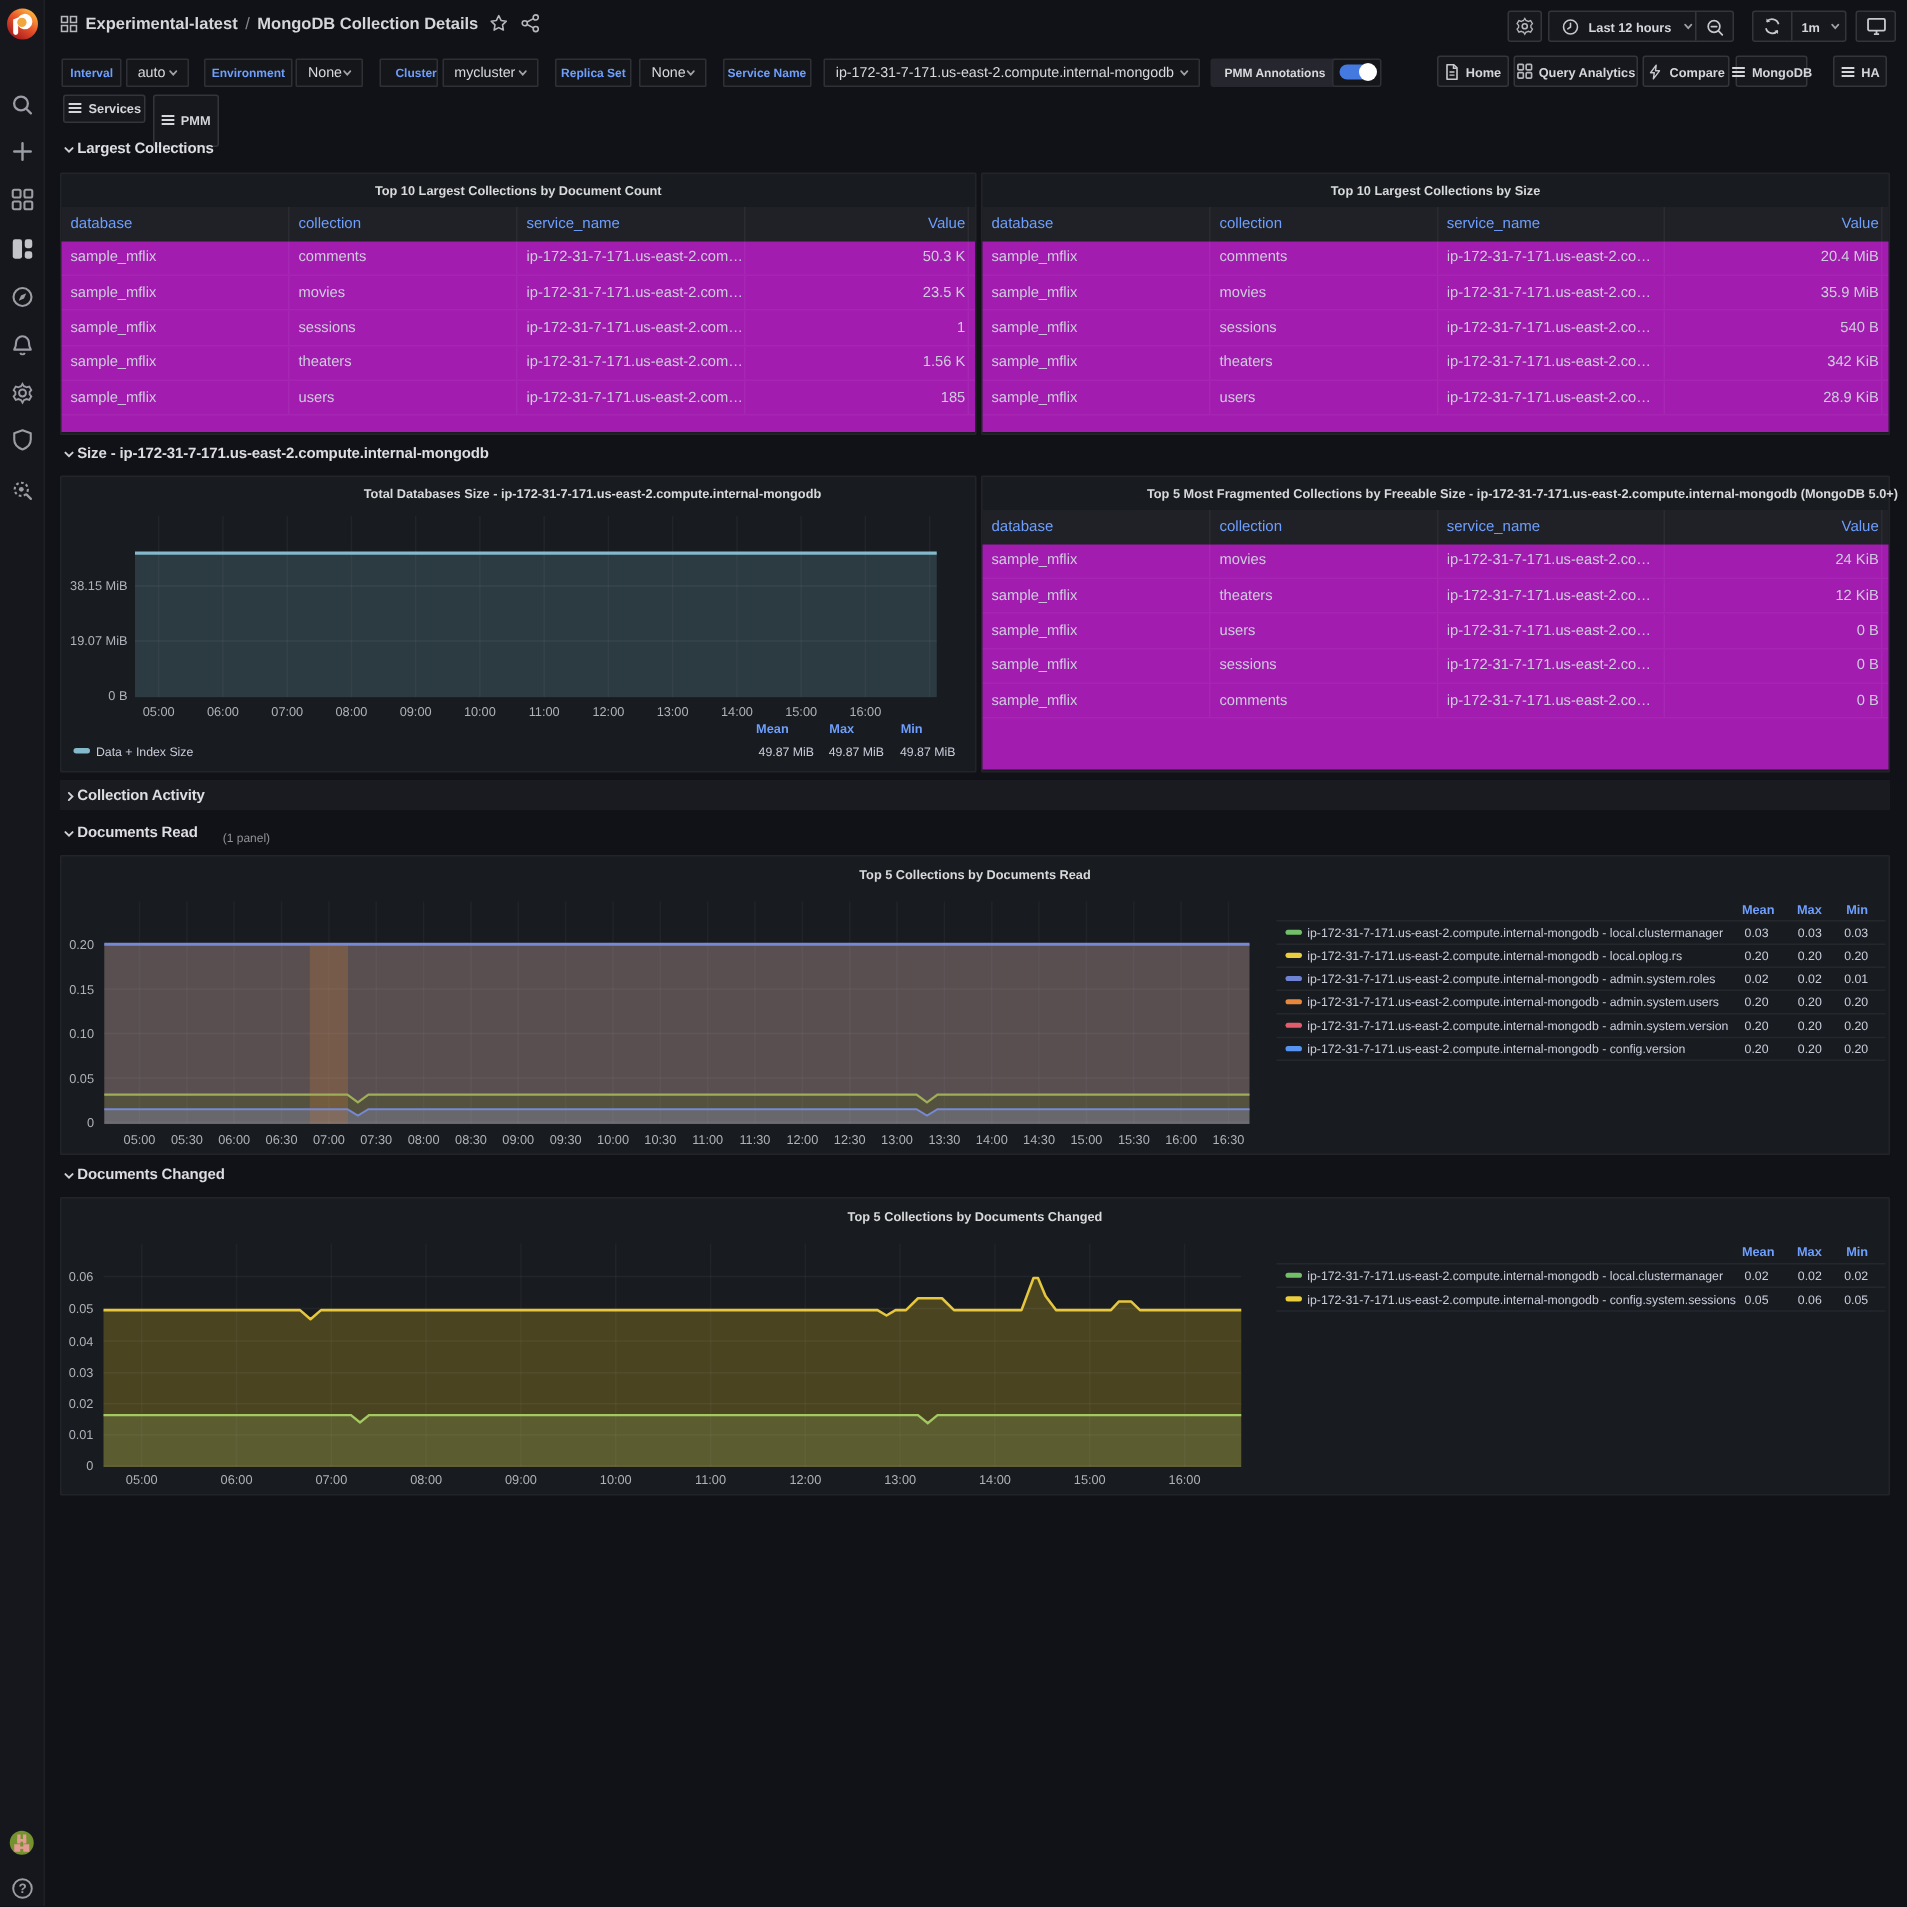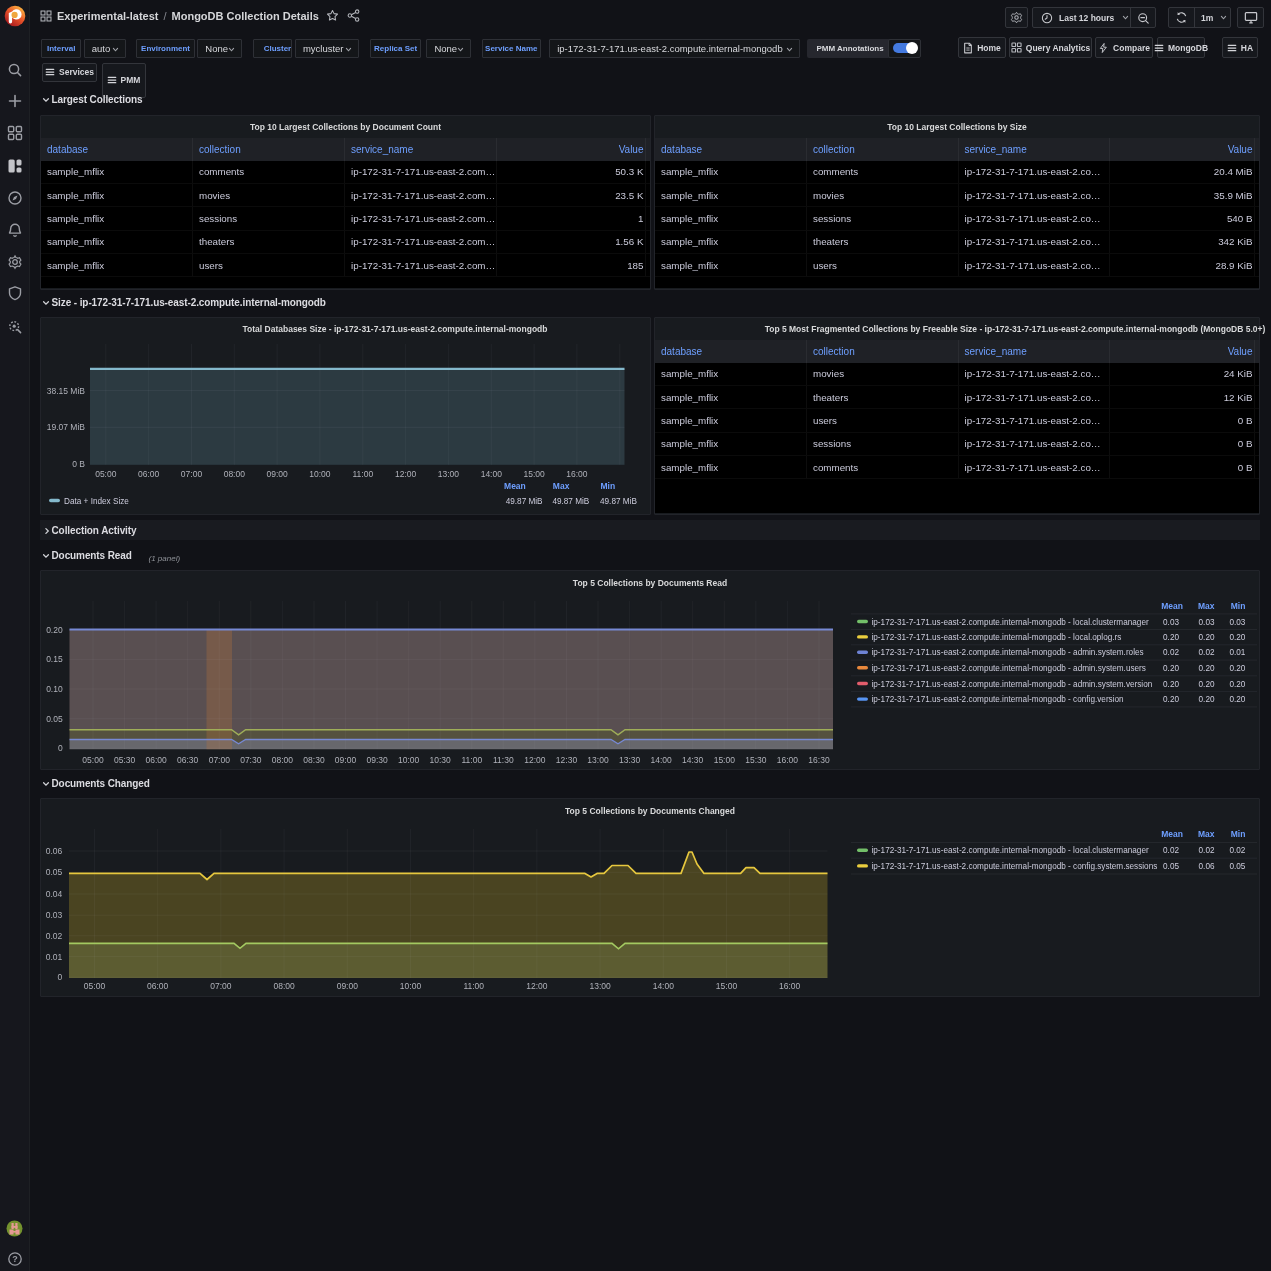"sample_mflix" .tblrows { background: #000000 -> #a21caf }
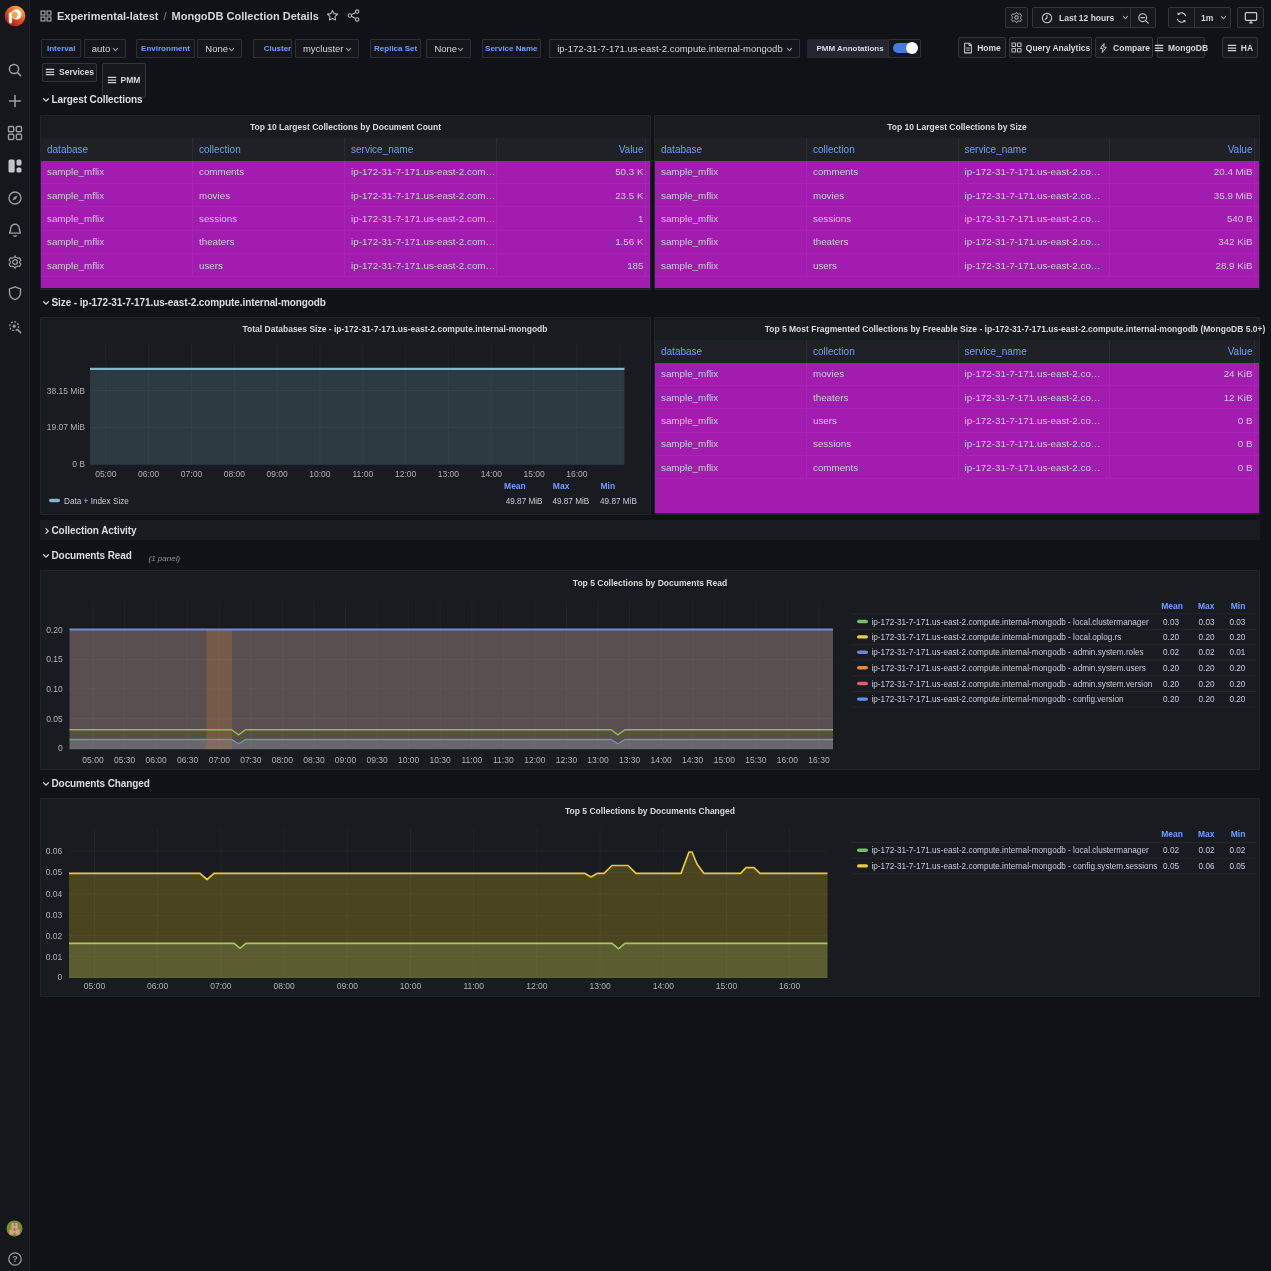"(1 panel)" div.abs { font-style: italic -> none }
